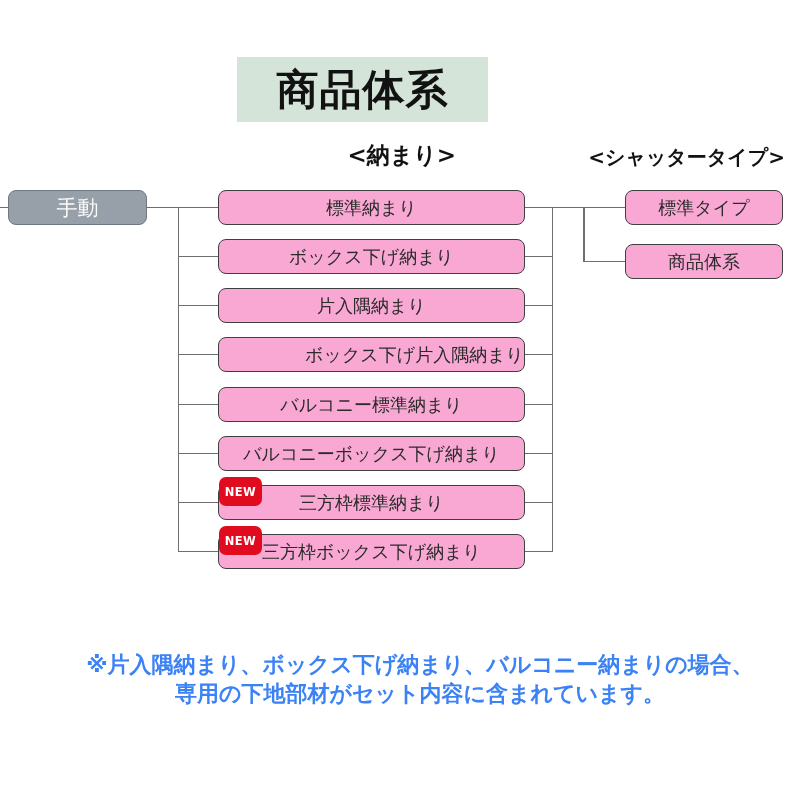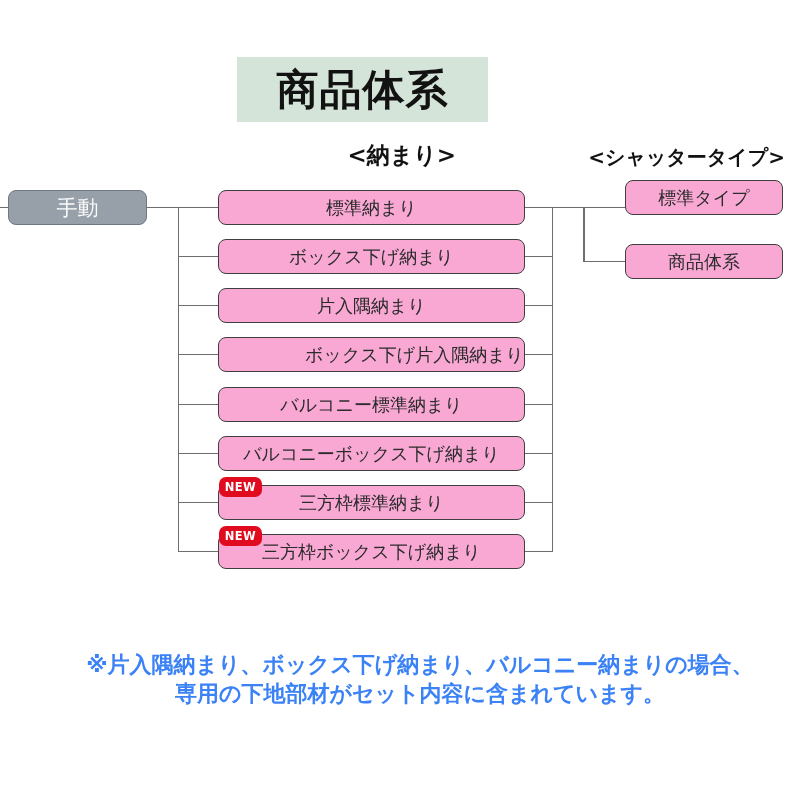"標準タイプ" div.node { top: 180px -> 190px }
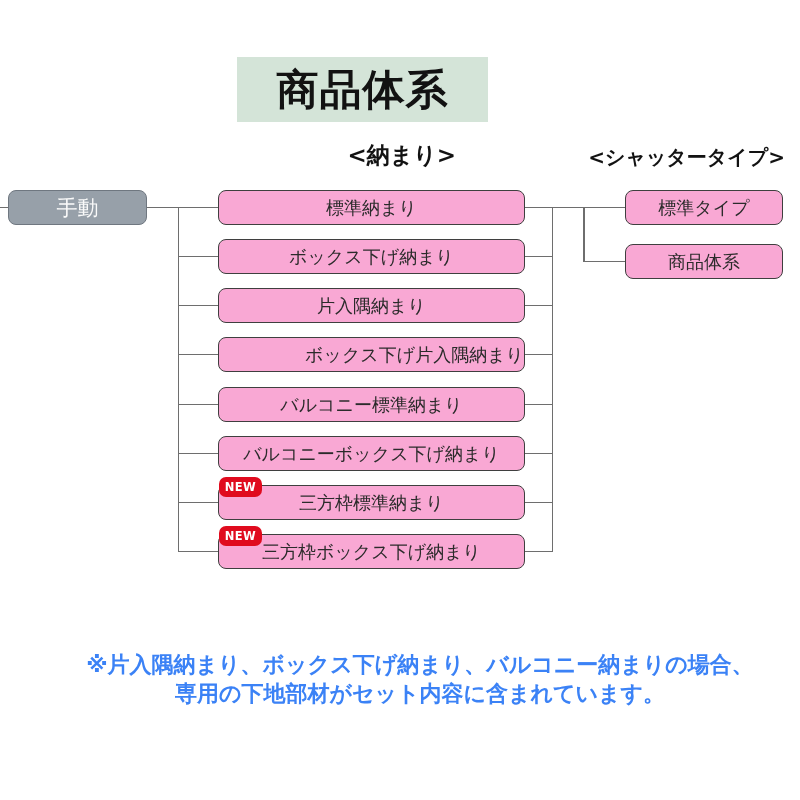"NEW" .new-badge { height: 20px -> 29px }
